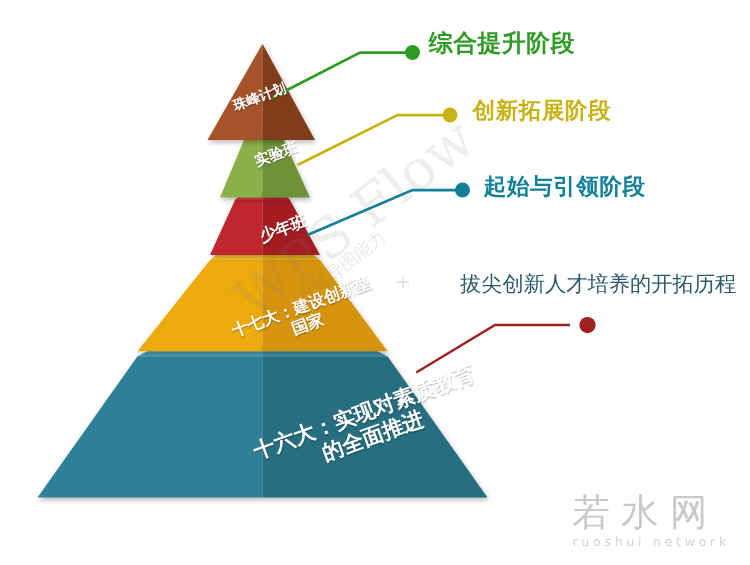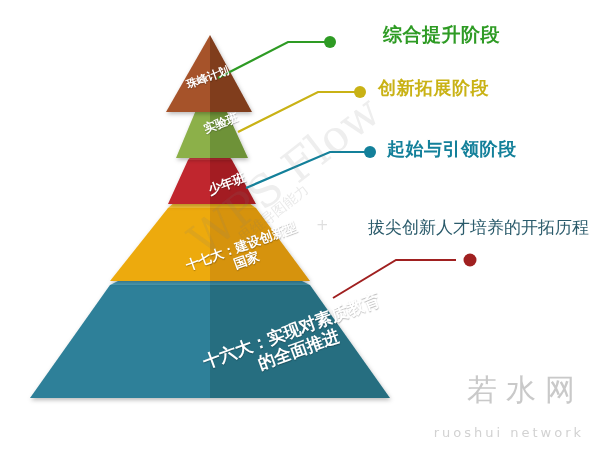"综合提升阶段" #label-0 { margin-left: 40px -> none }
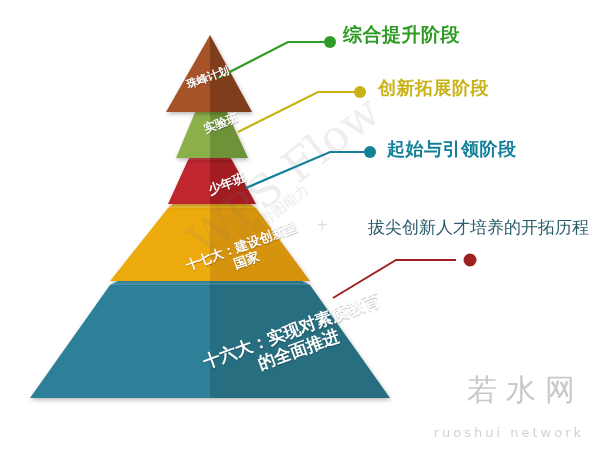"若水网" #brand-watermark { text-align: right -> left }
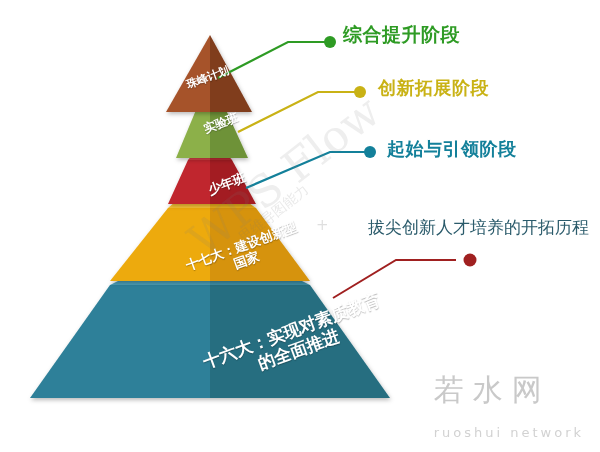"ruoshui network" #brand-watermark .brand-en { font-size: 13px -> 10px; margin-top: 20px -> 3px }
